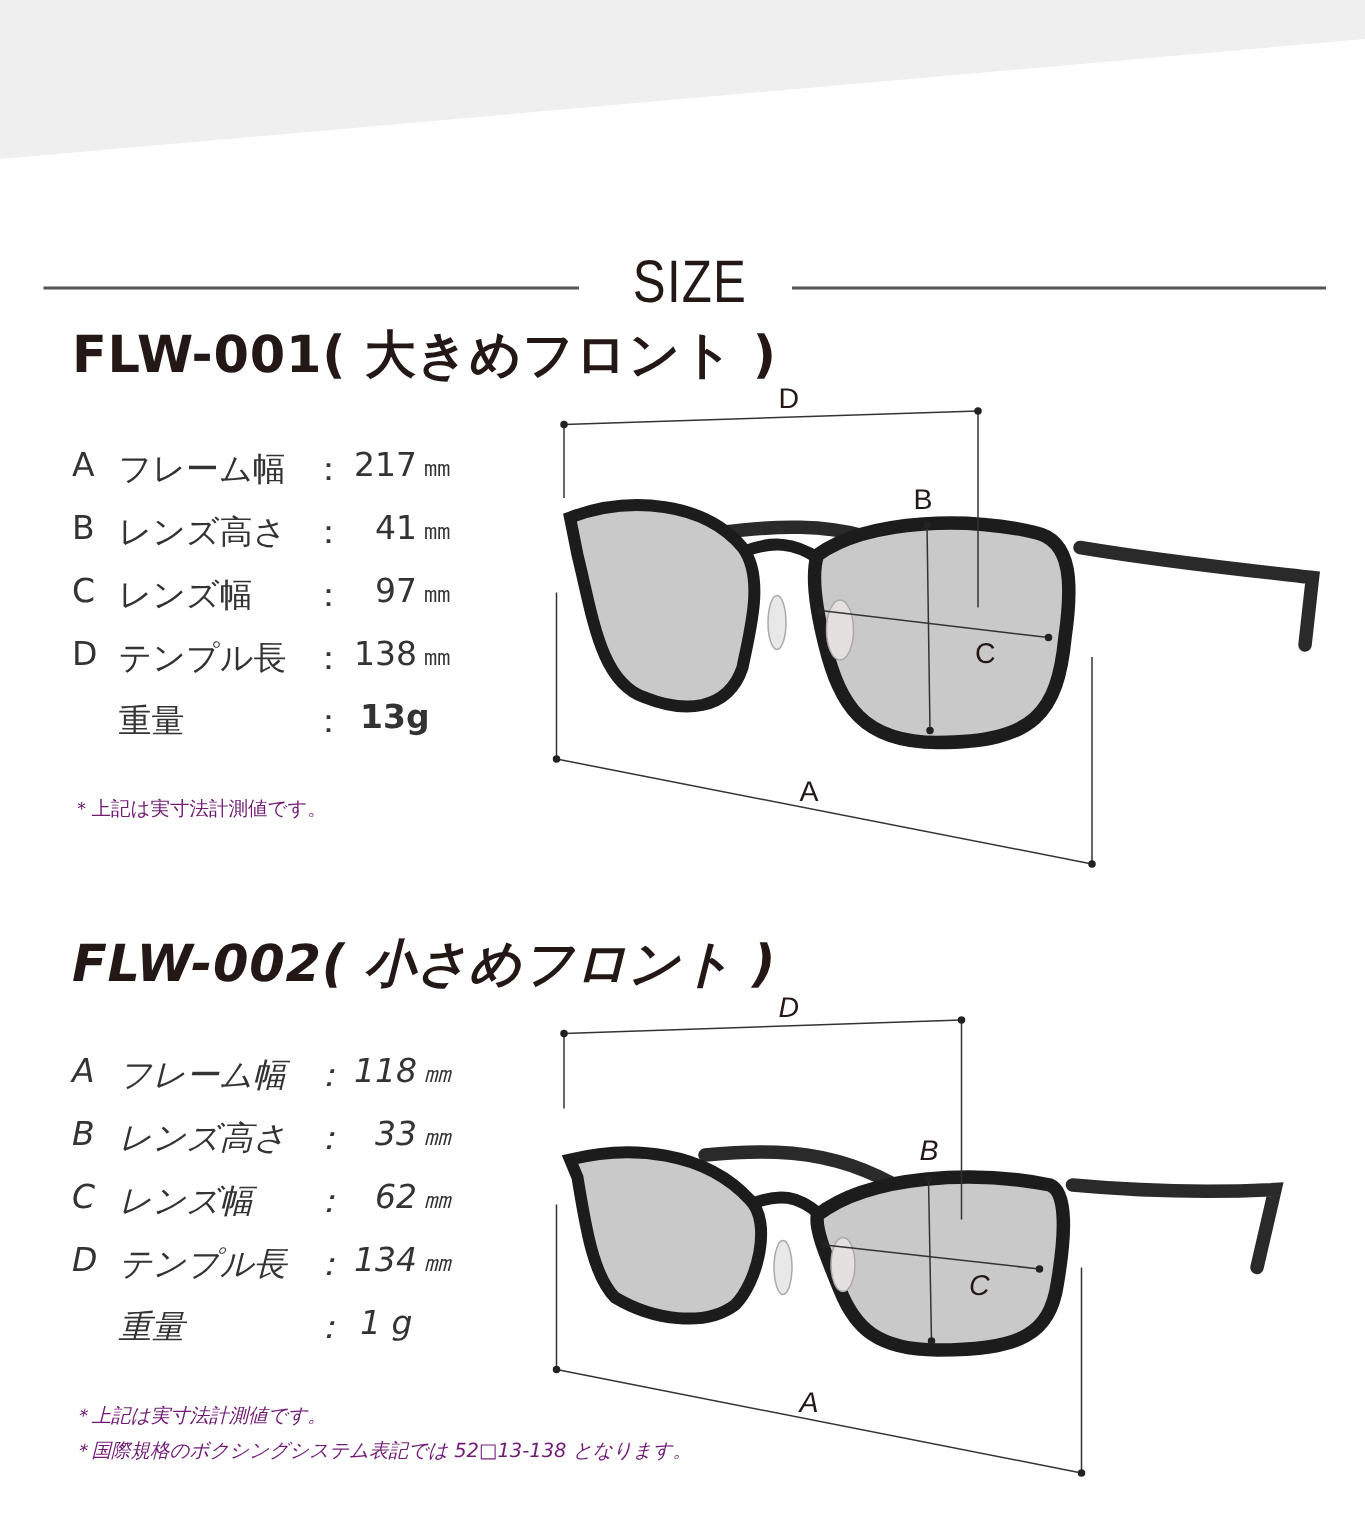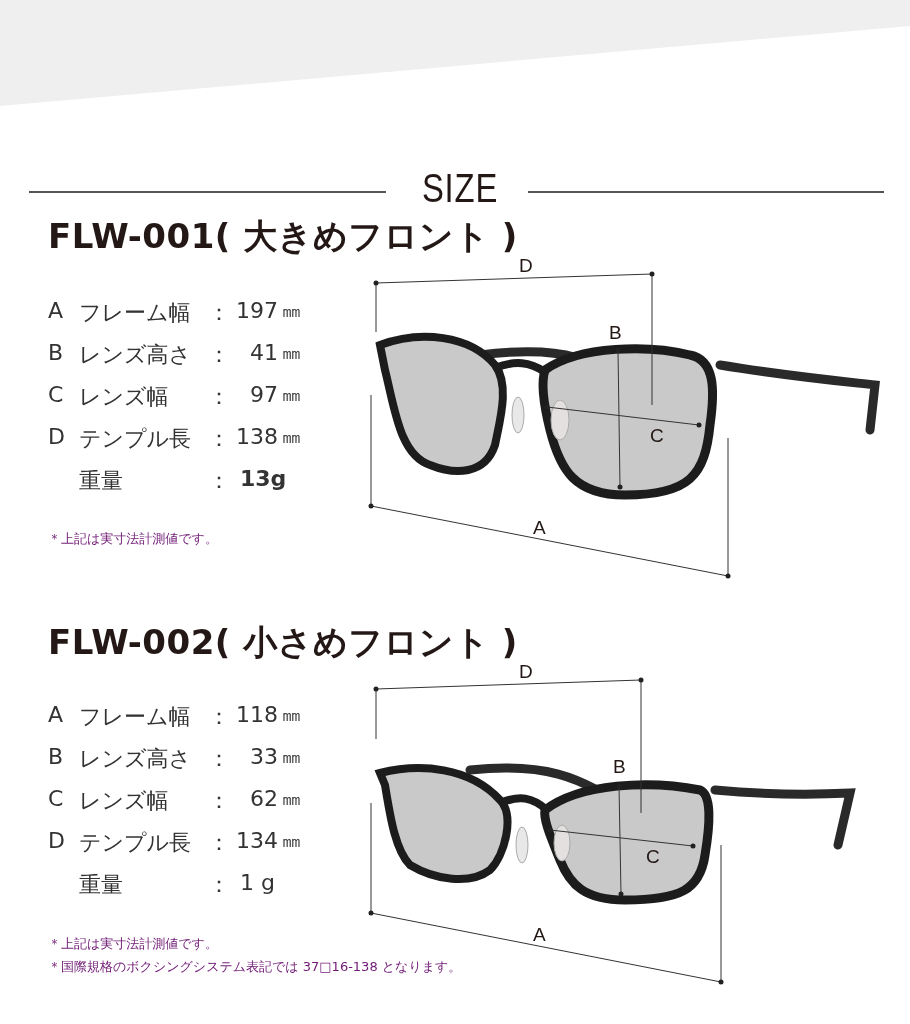"197" span.value { text: 197 -> 217 }
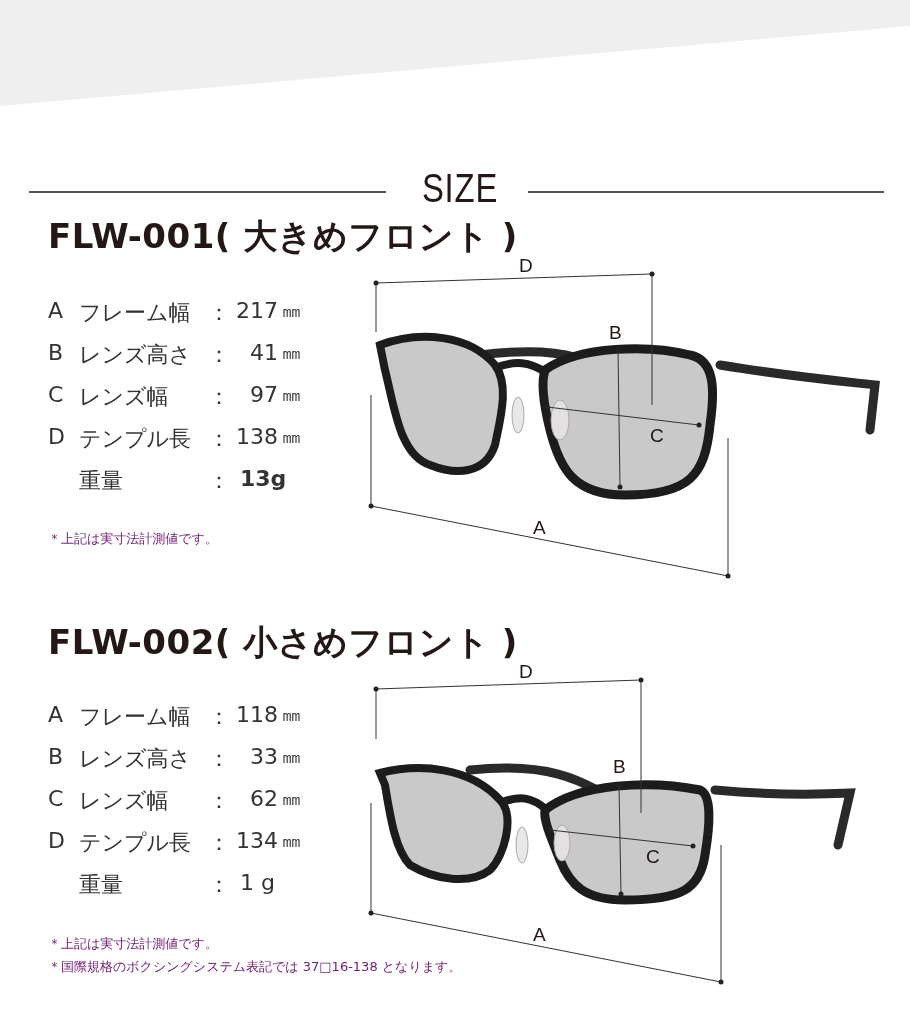"FLW-002( 小さめフロント )" div.model { font-style: none -> italic }
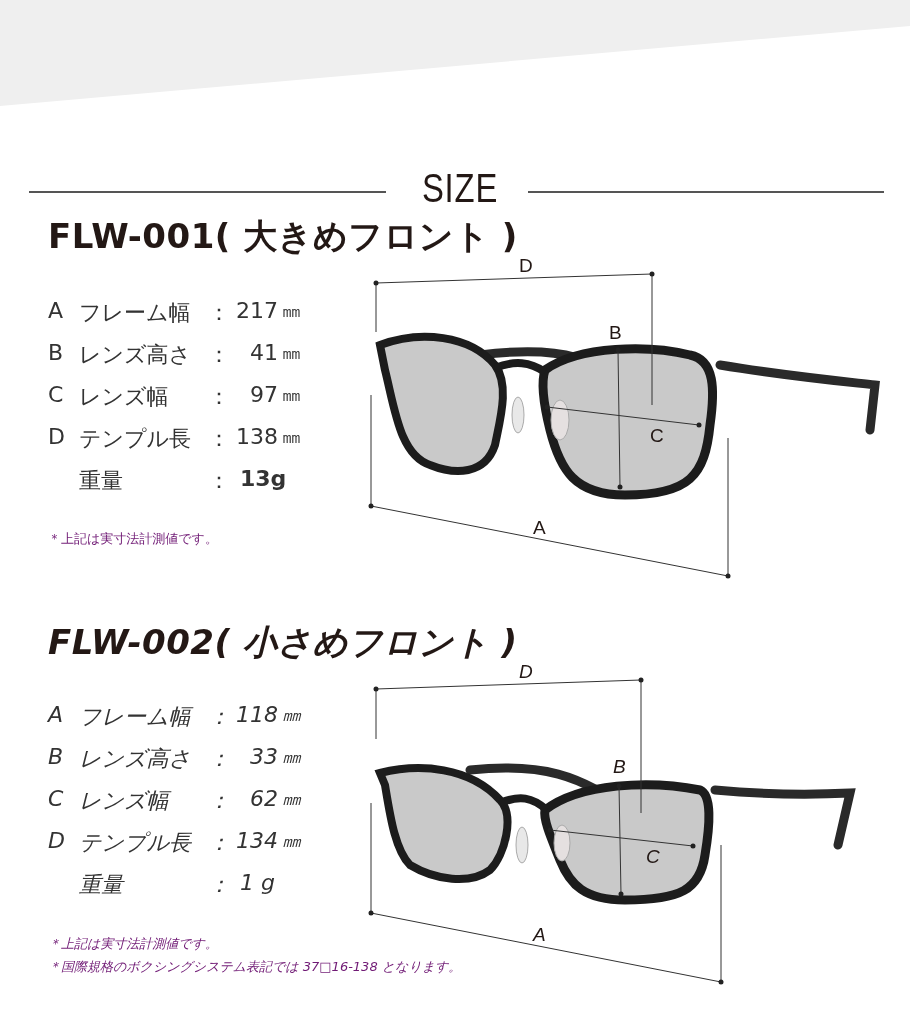"＊国際規格のボクシングシステム表記では 37□16-138 となります。" div { text: 37□16-138 -> 52□13-138 }
